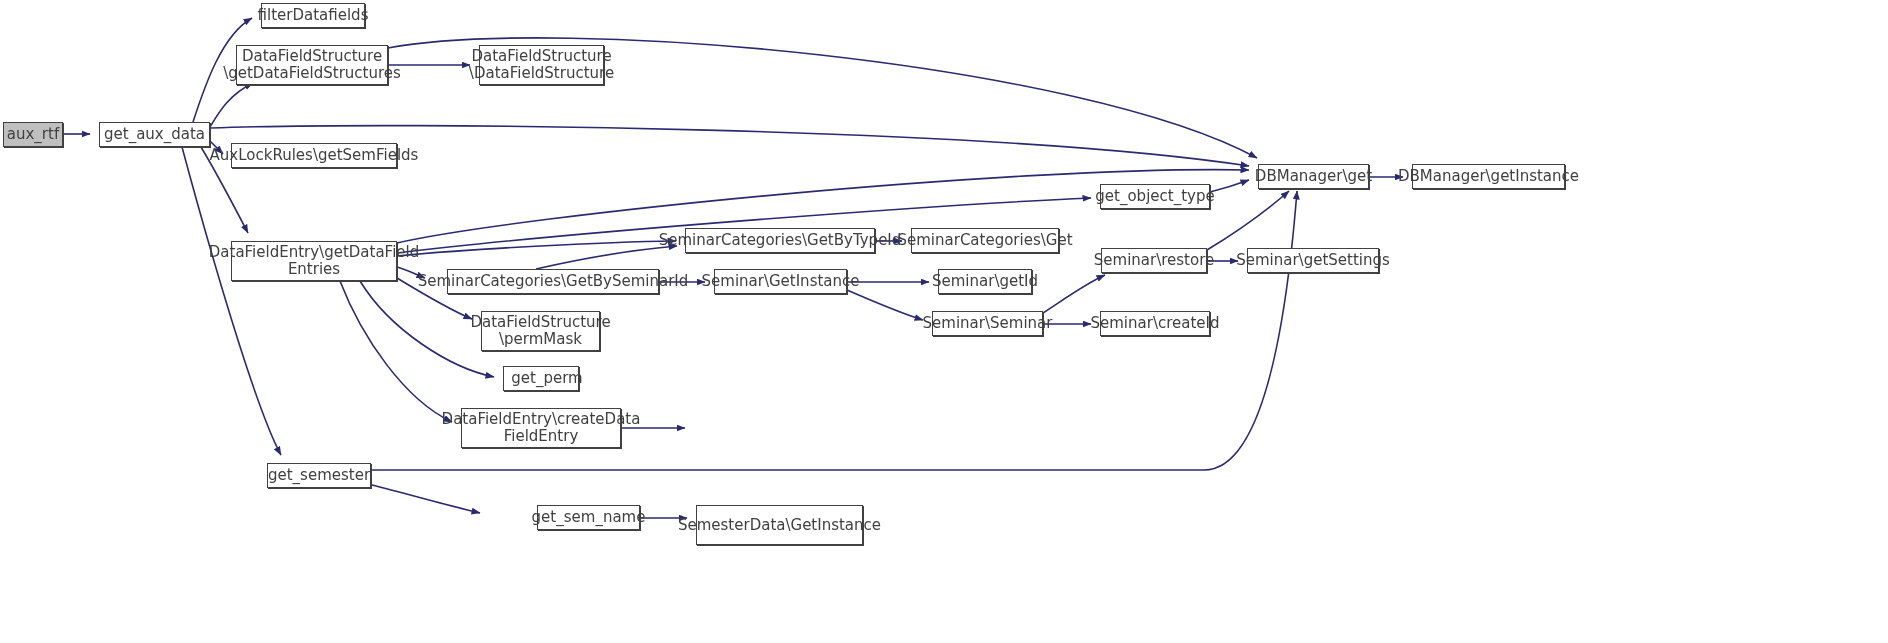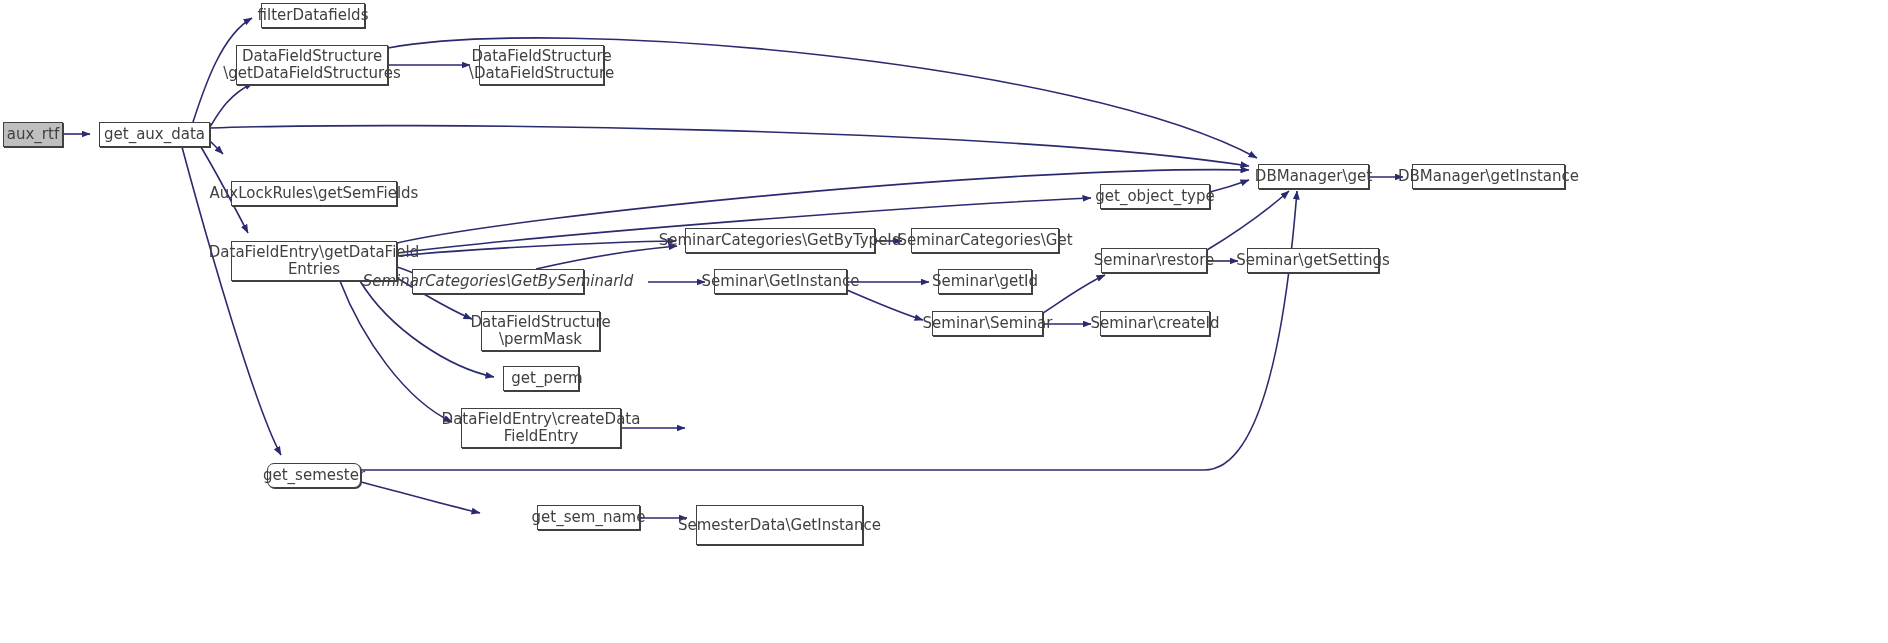"AuxLockRules\getSemFields" div.node { margin-top: 38px -> none }
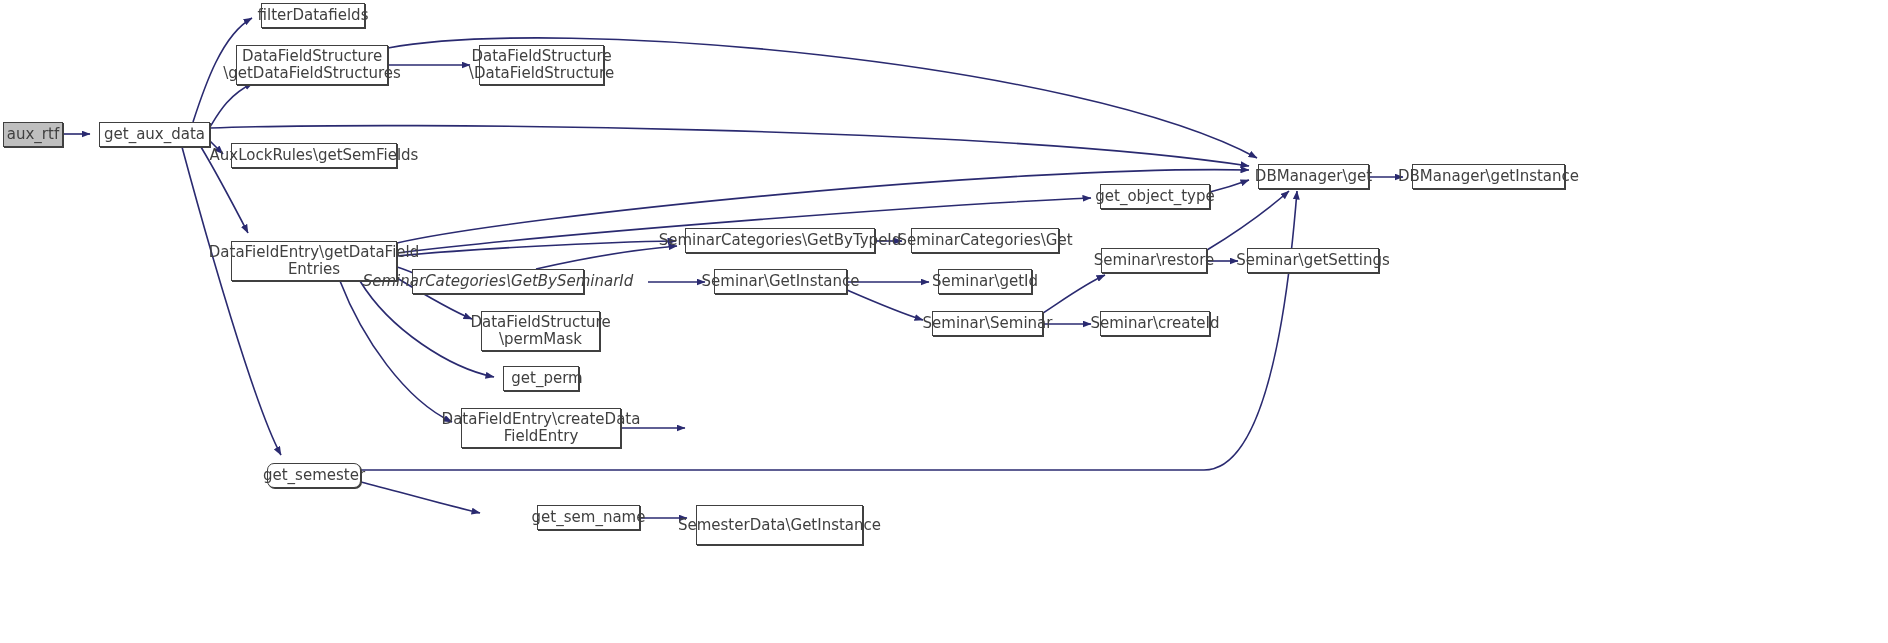"SeminarCategories\GetBySeminarId" div.node { font-style: italic -> none; left: 412px -> 447px; width: 172px -> 212px }
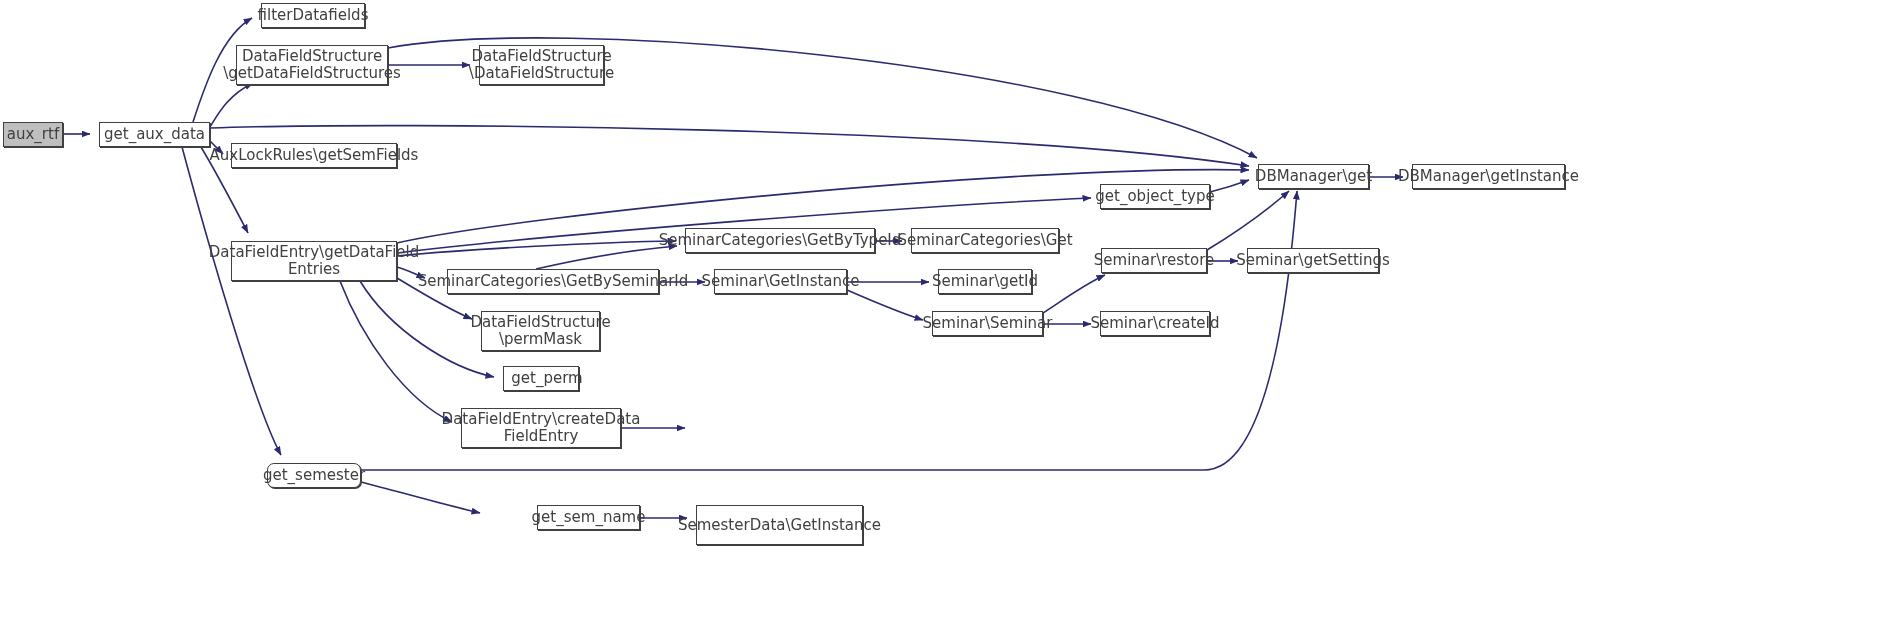"get_semester" div.node { border-radius: 7px -> none; width: 94px -> 104px }
